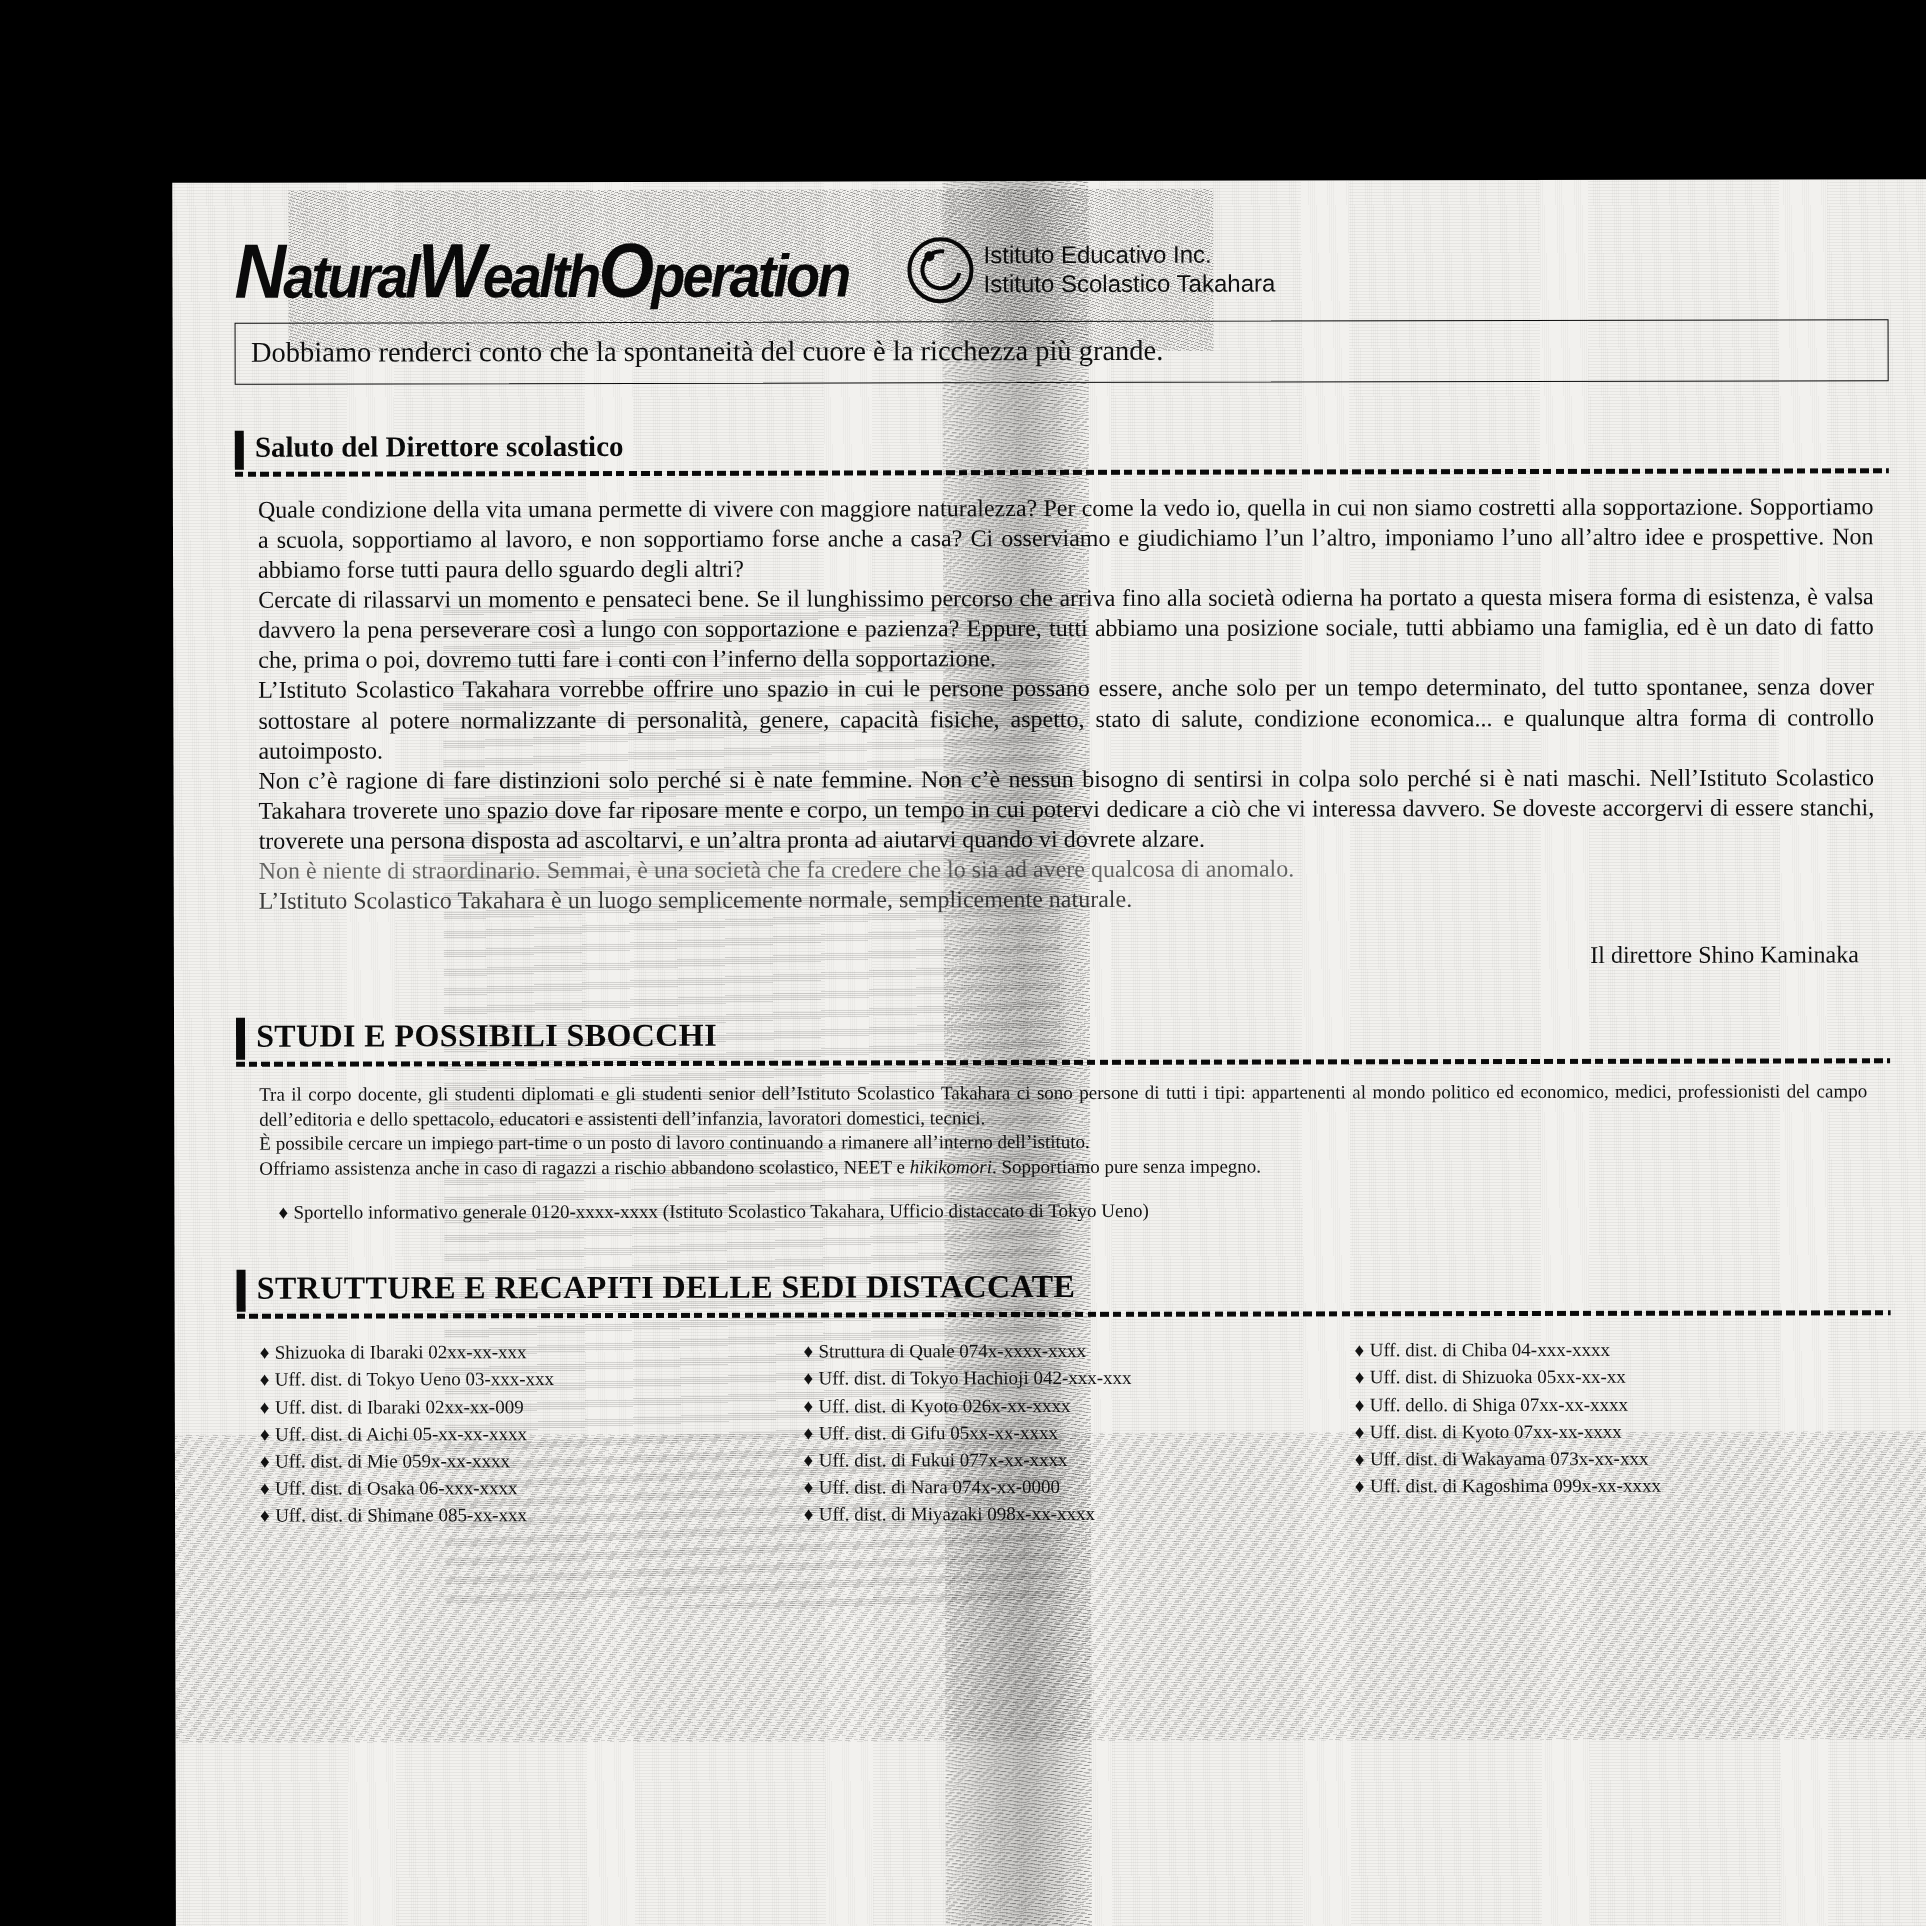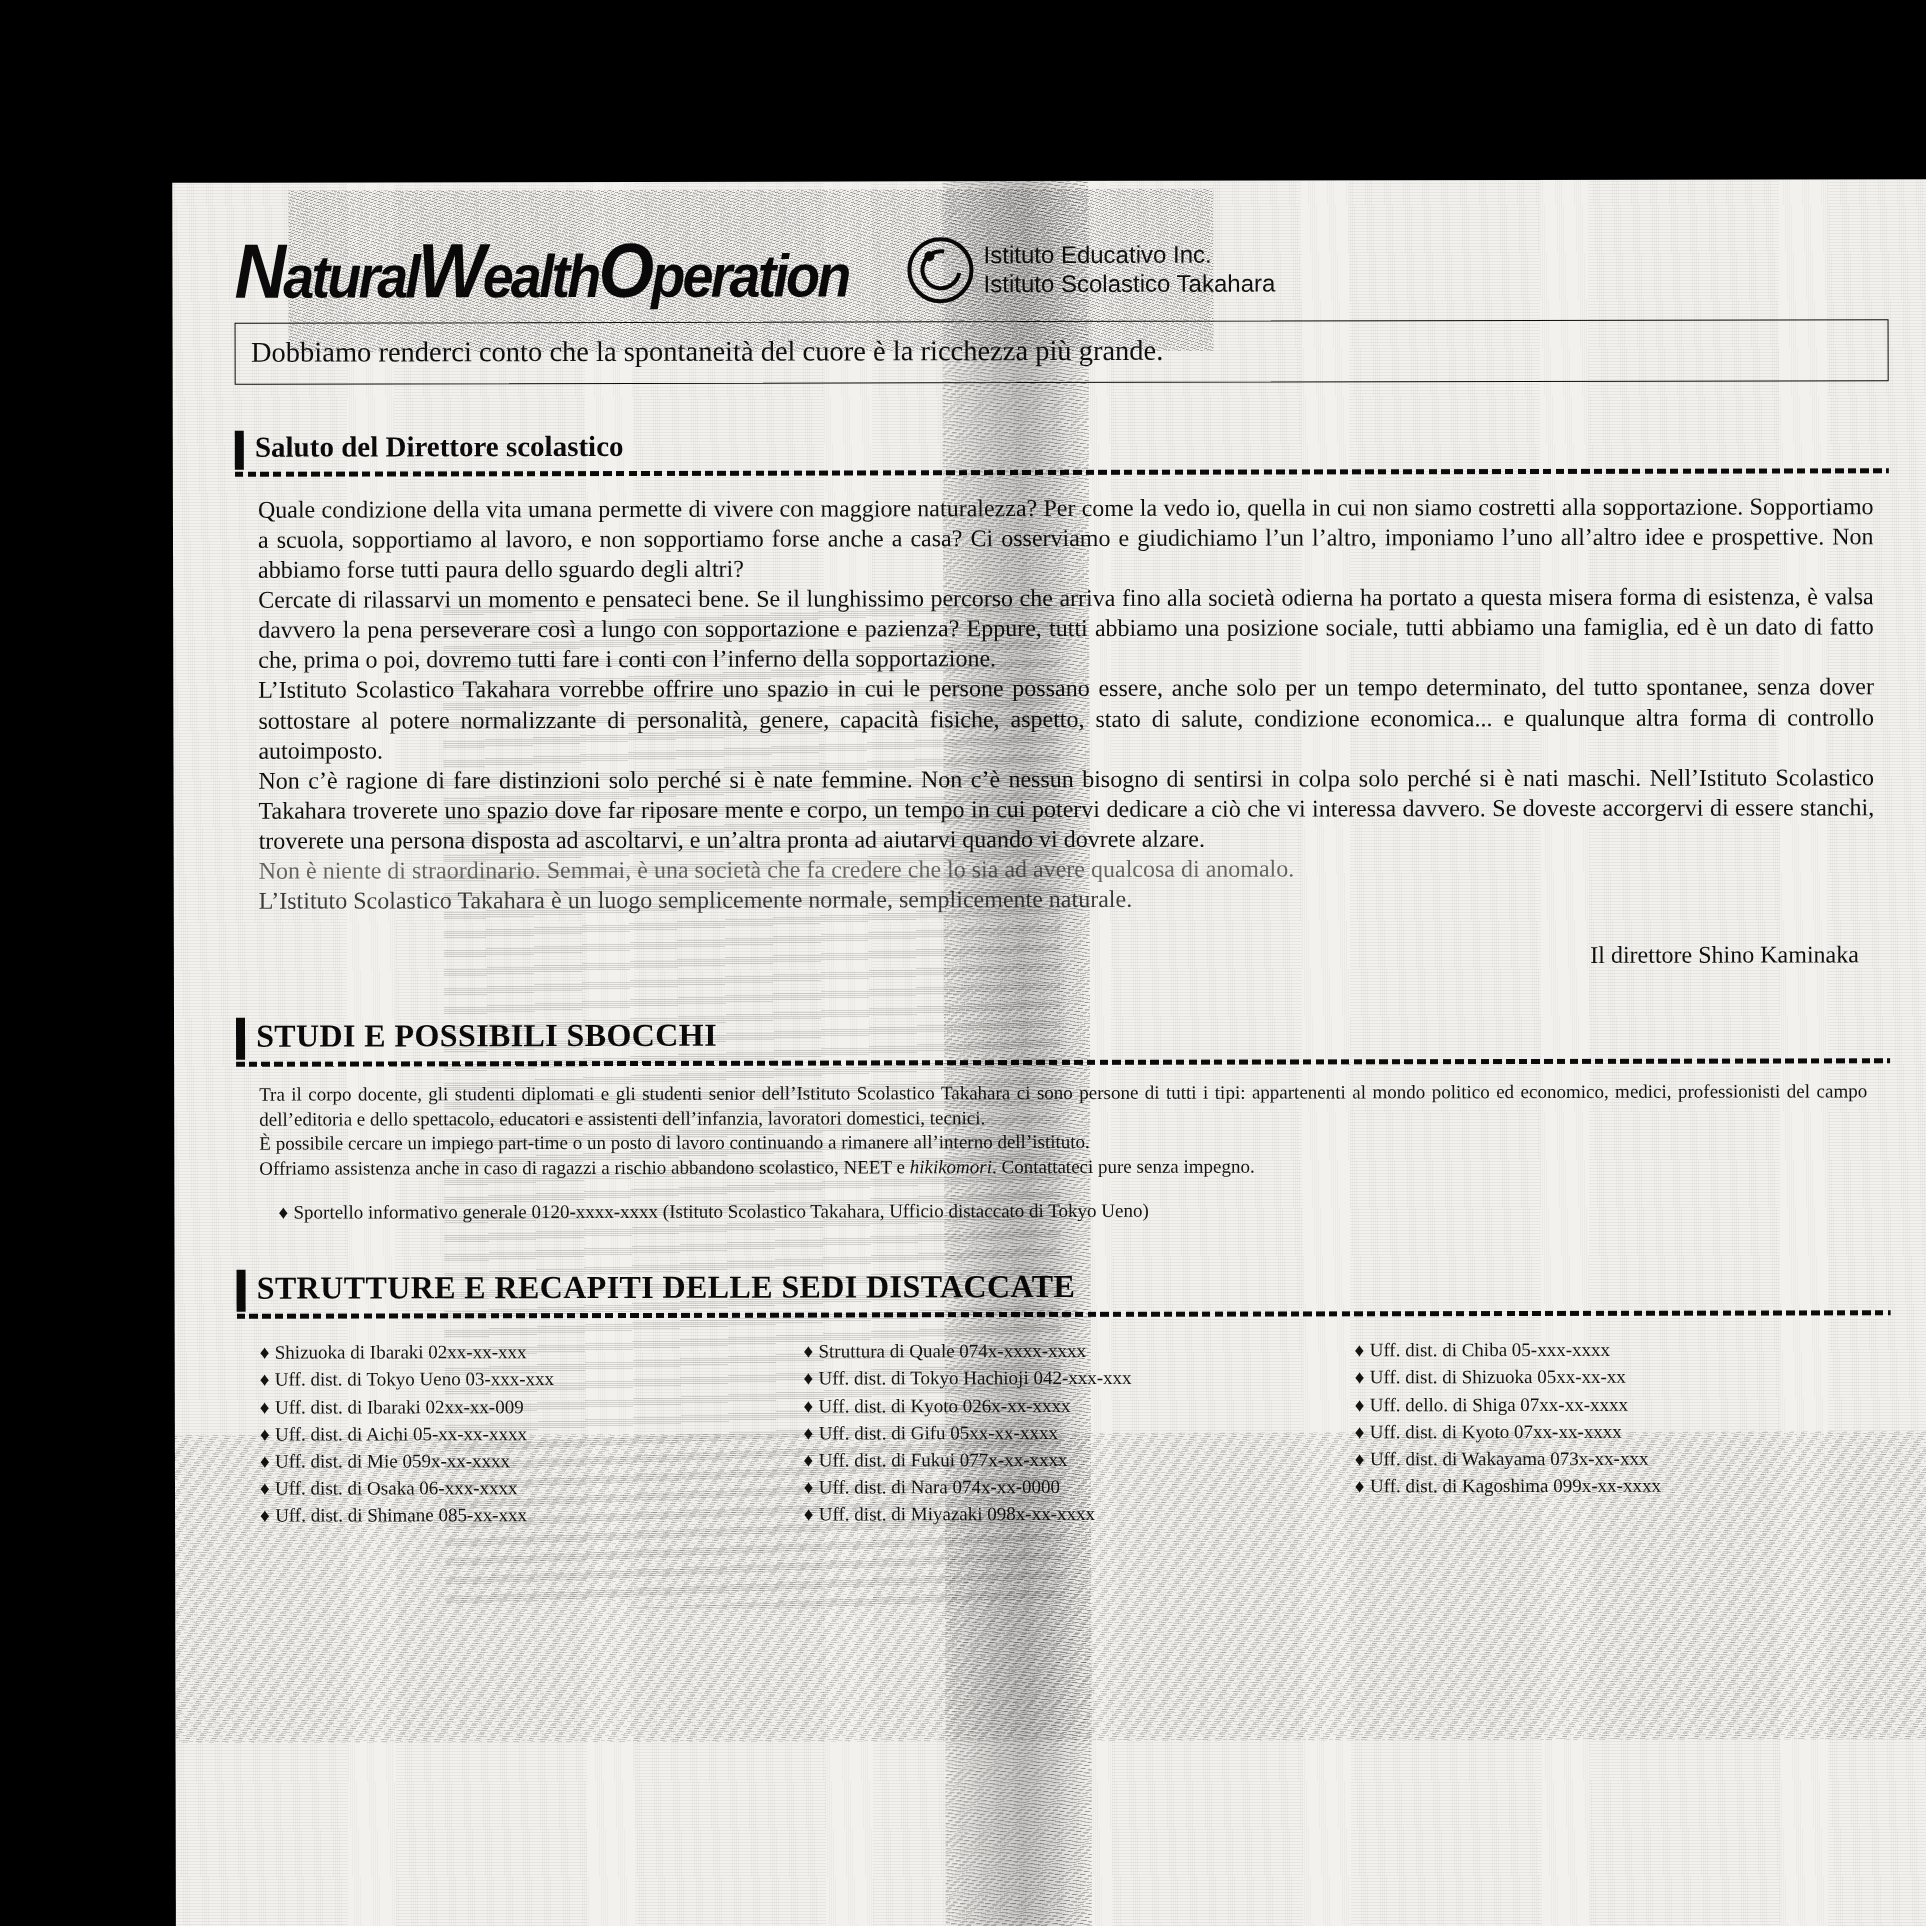". Contattateci pure senza impegno." span { text: Contattateci -> Sopportiamo }
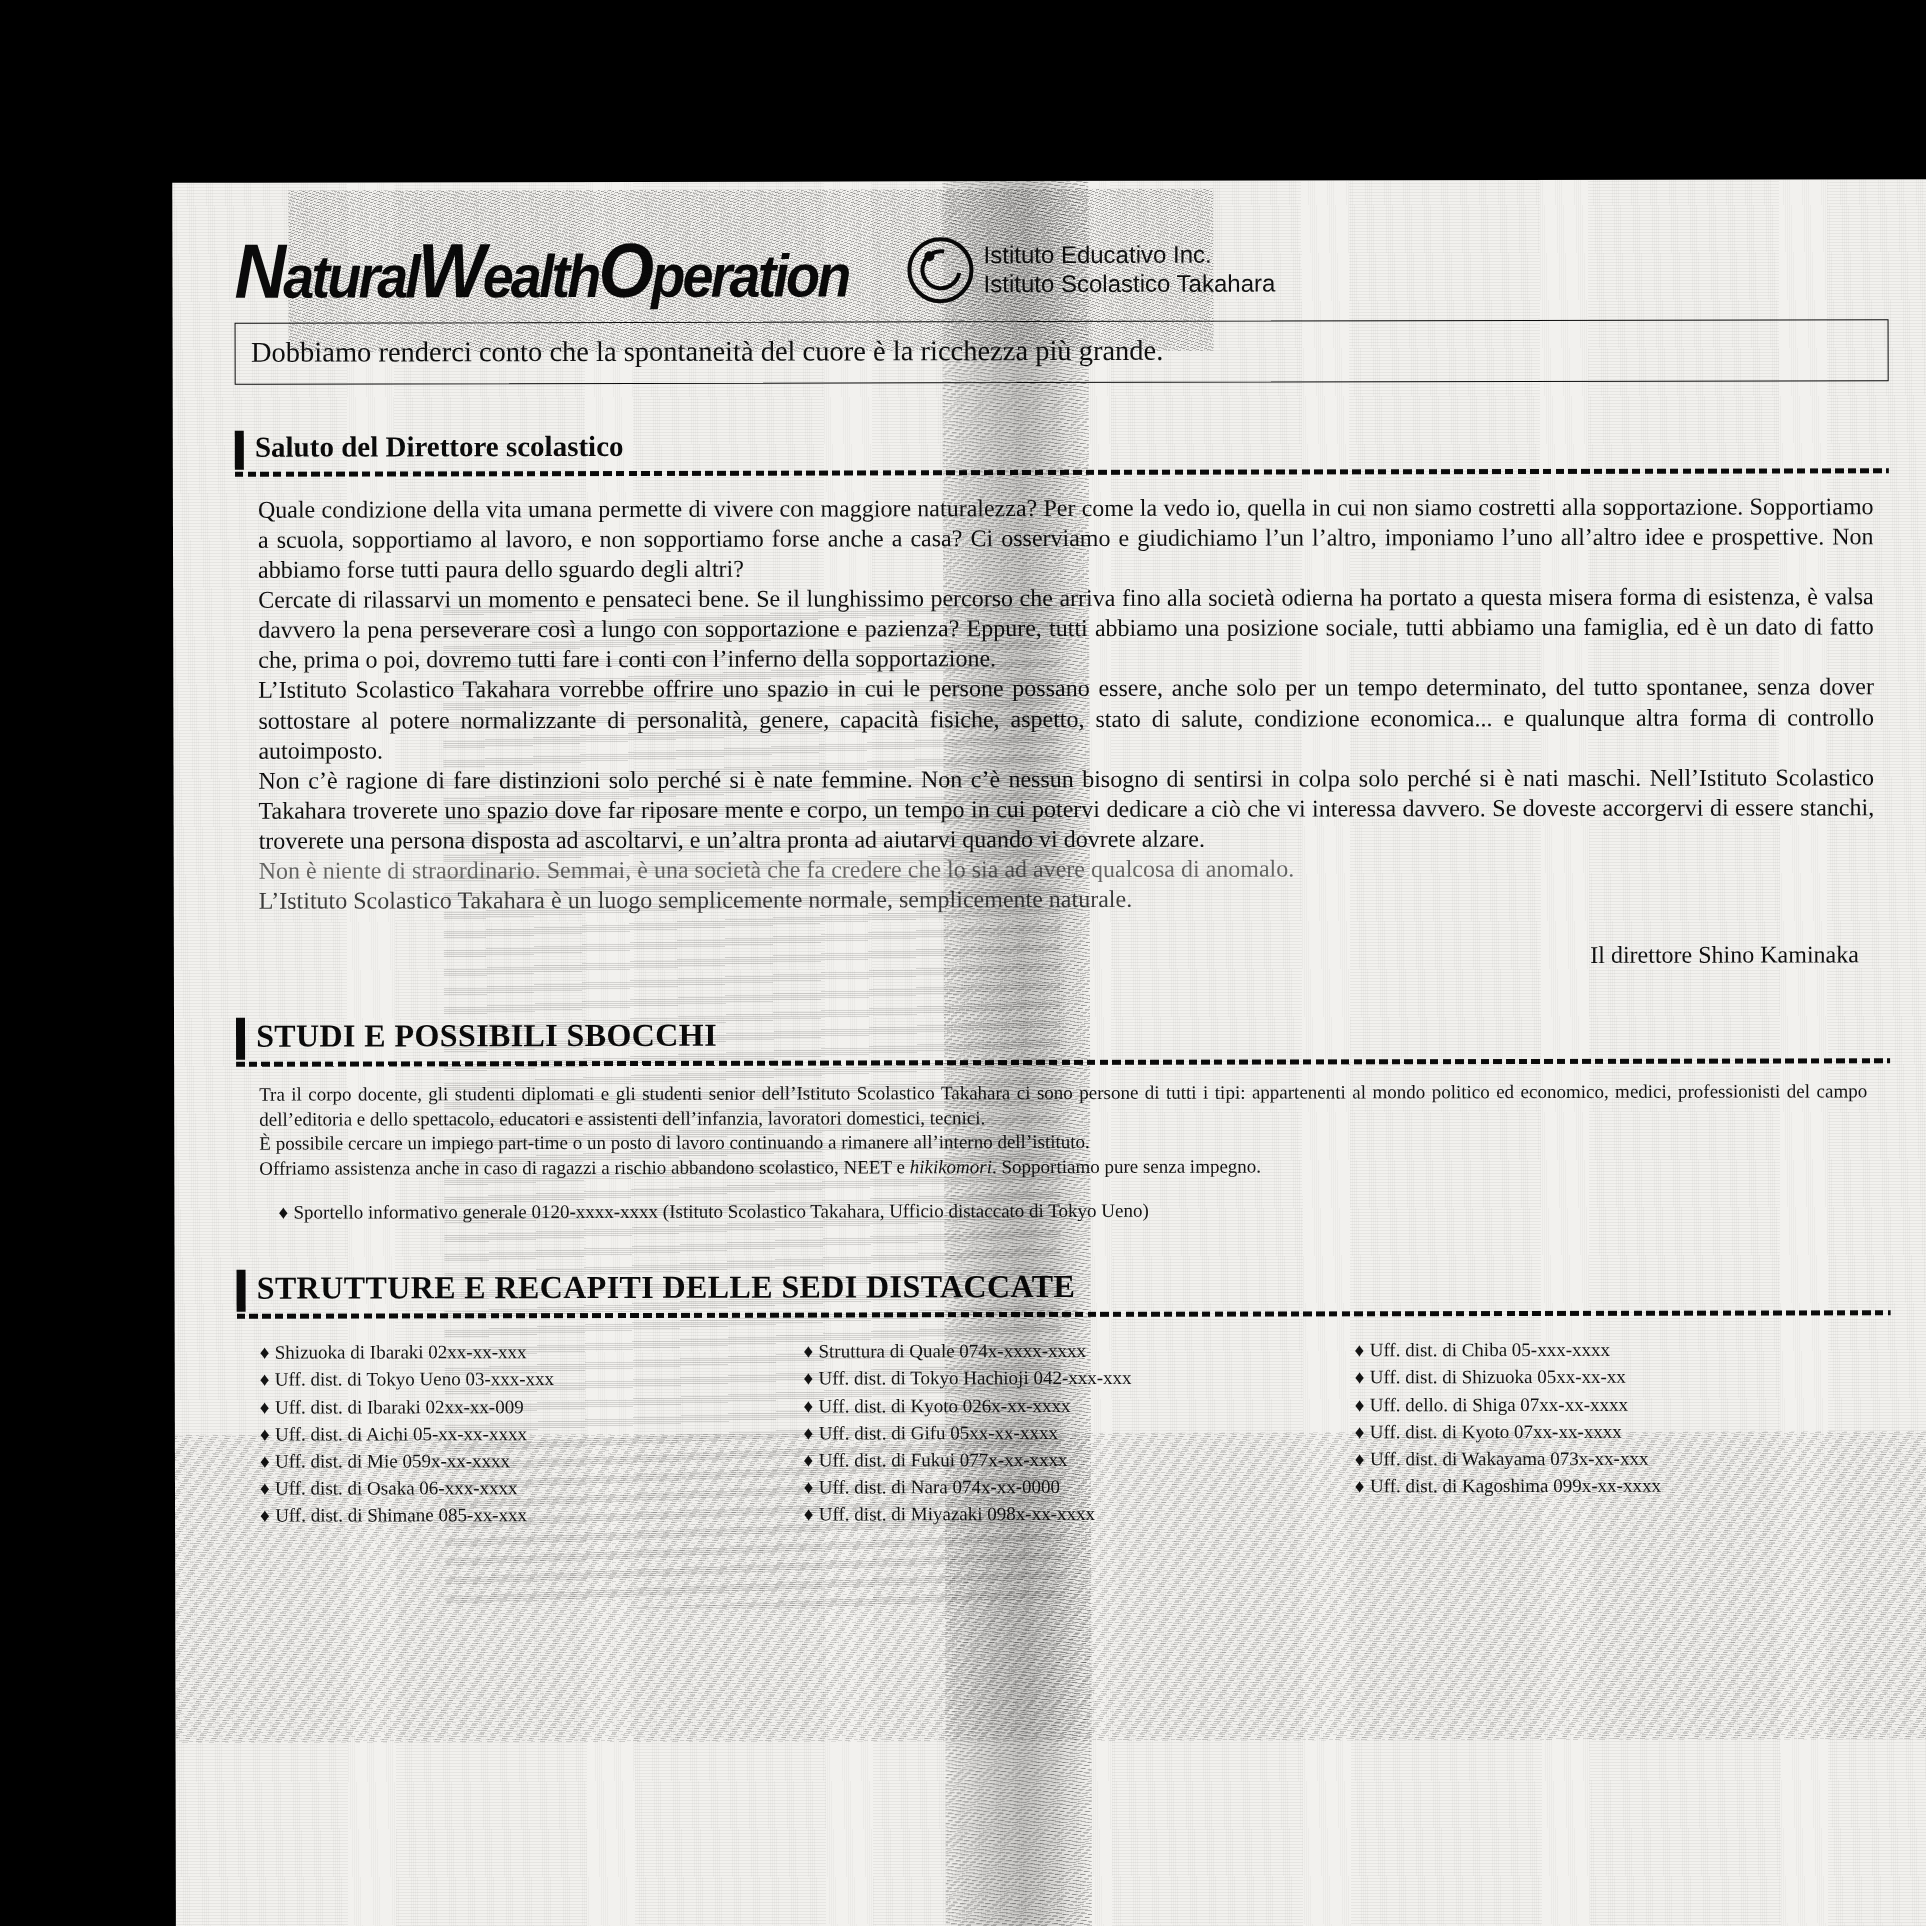"Uff. dist. di Chiba 05-xxx-xxxx" span { text: 05-xxx-xxxx -> 04-xxx-xxxx }
